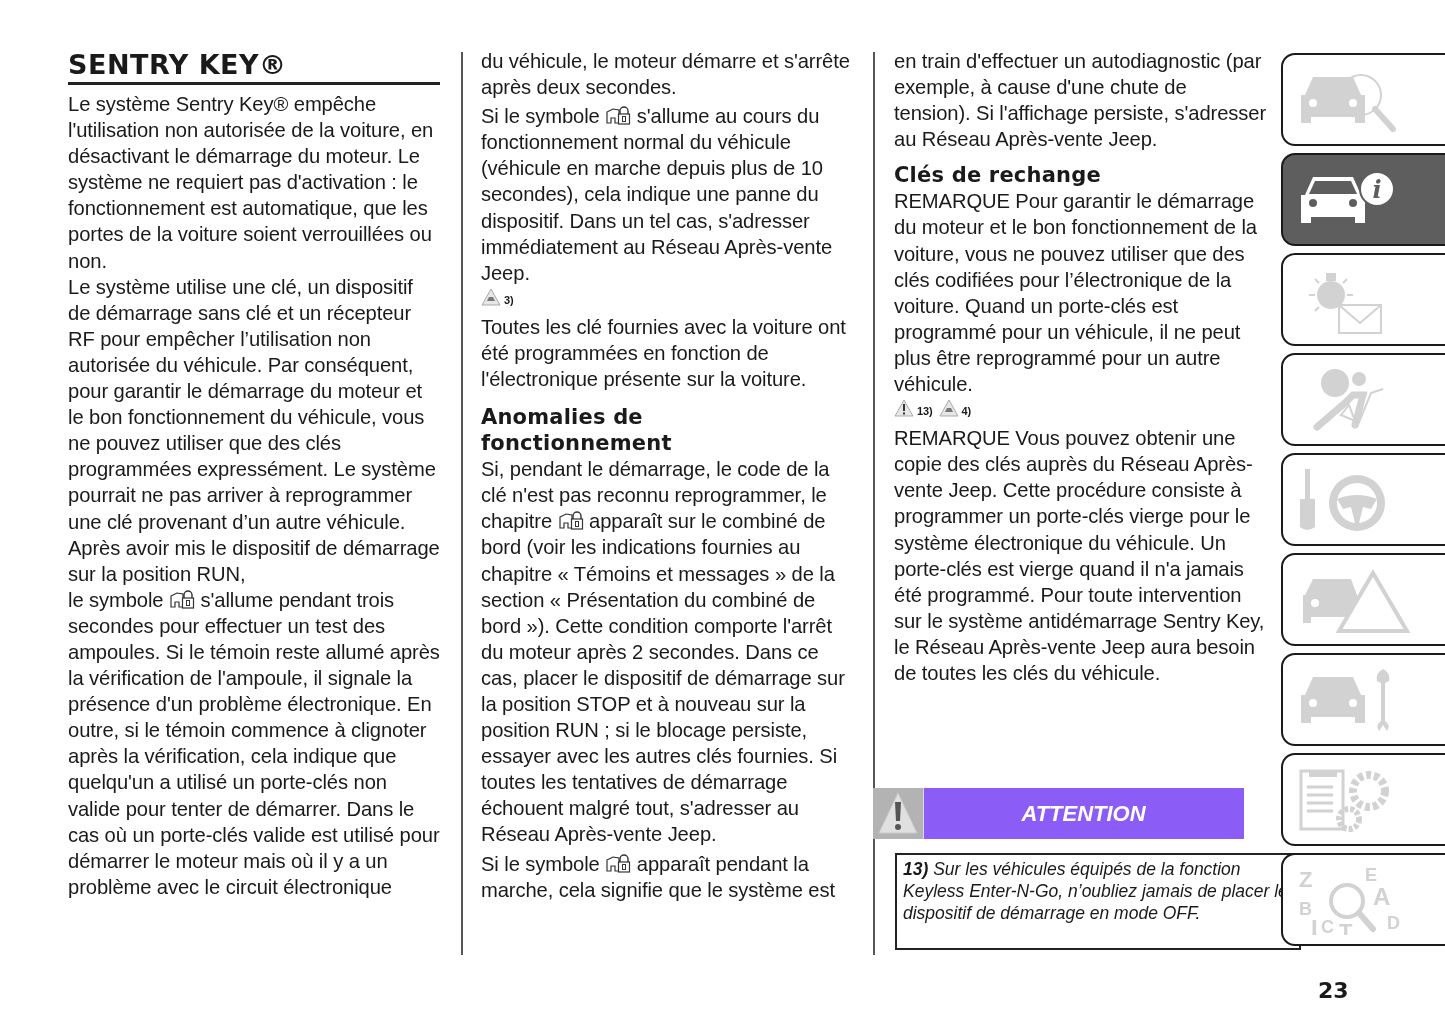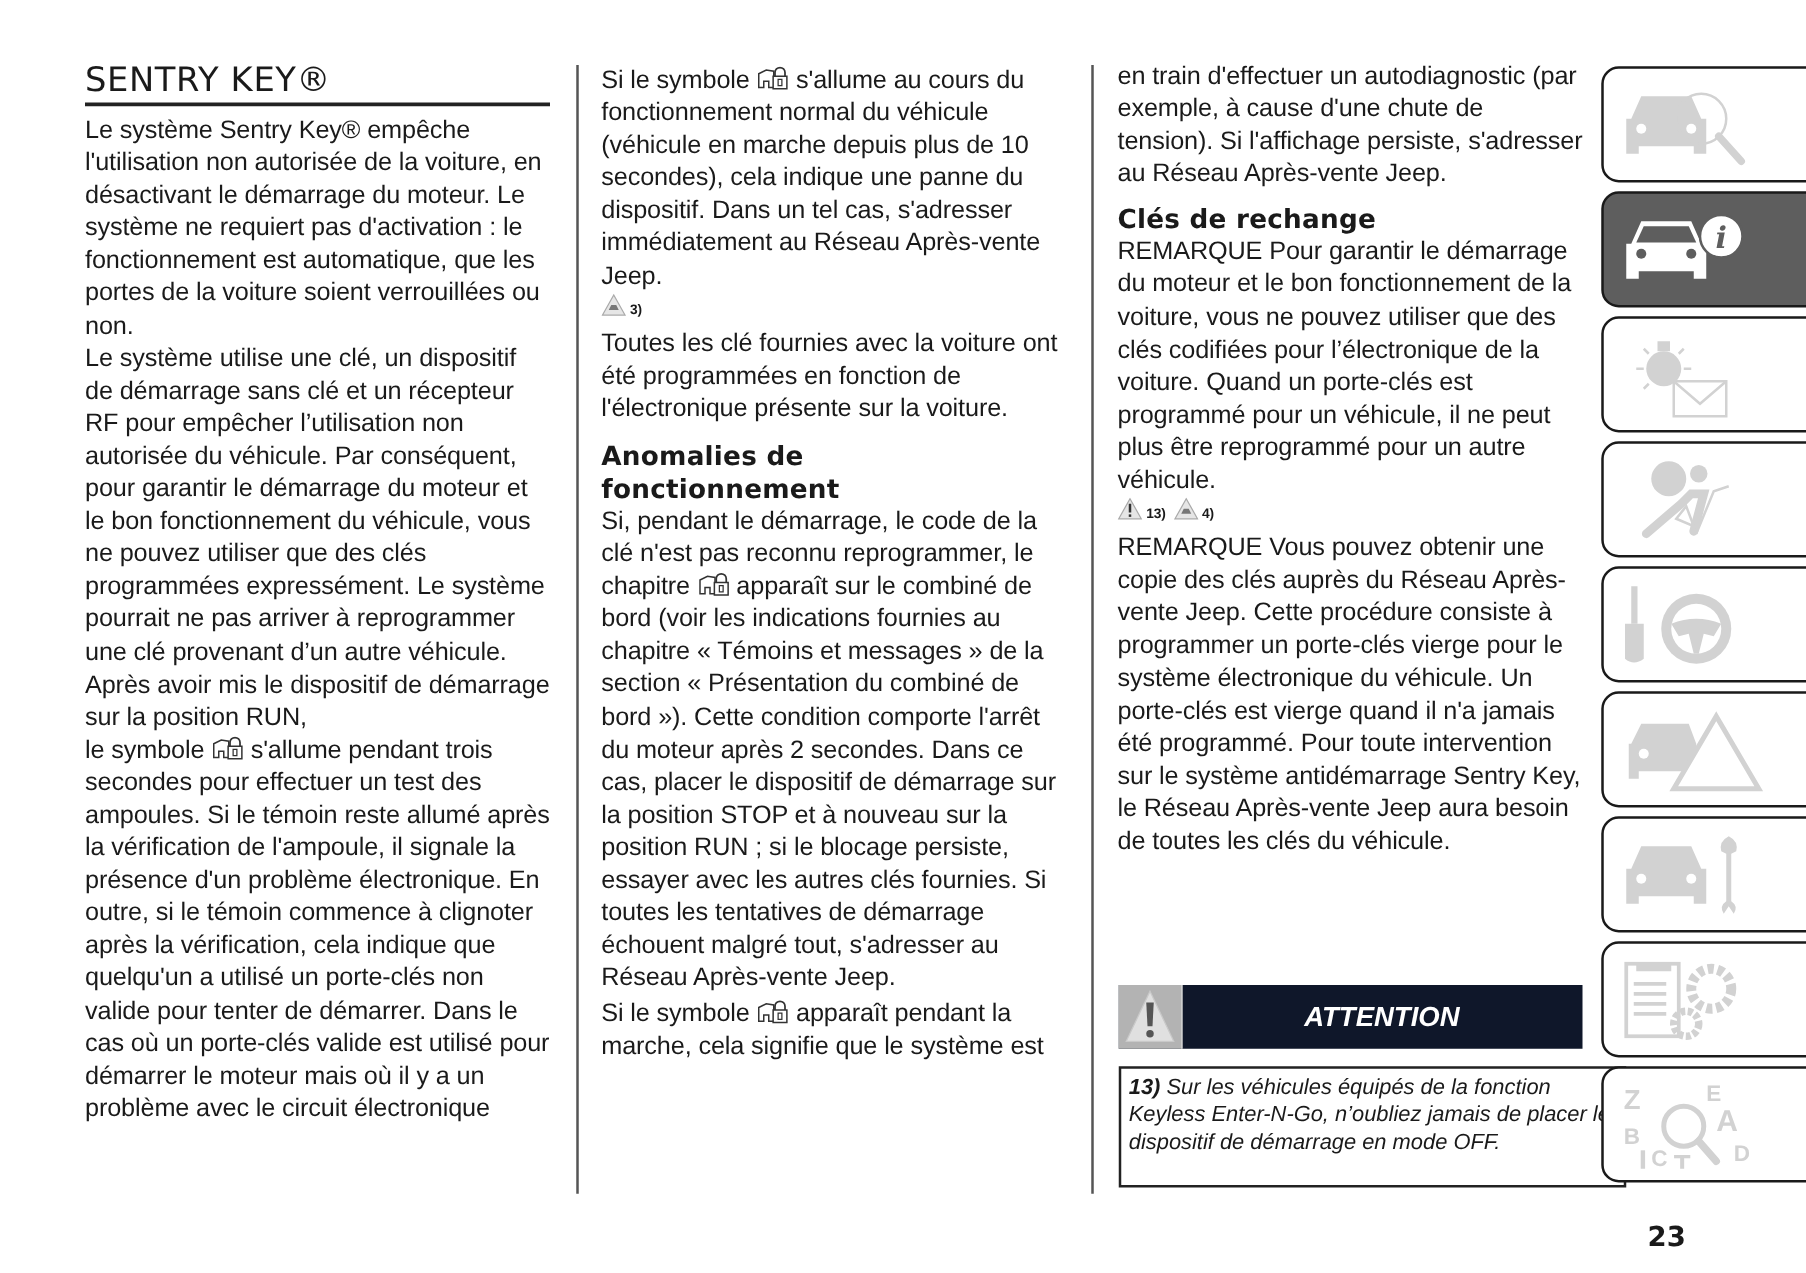"SENTRY KEY®" .h1 { font-weight: 400 -> 700 }
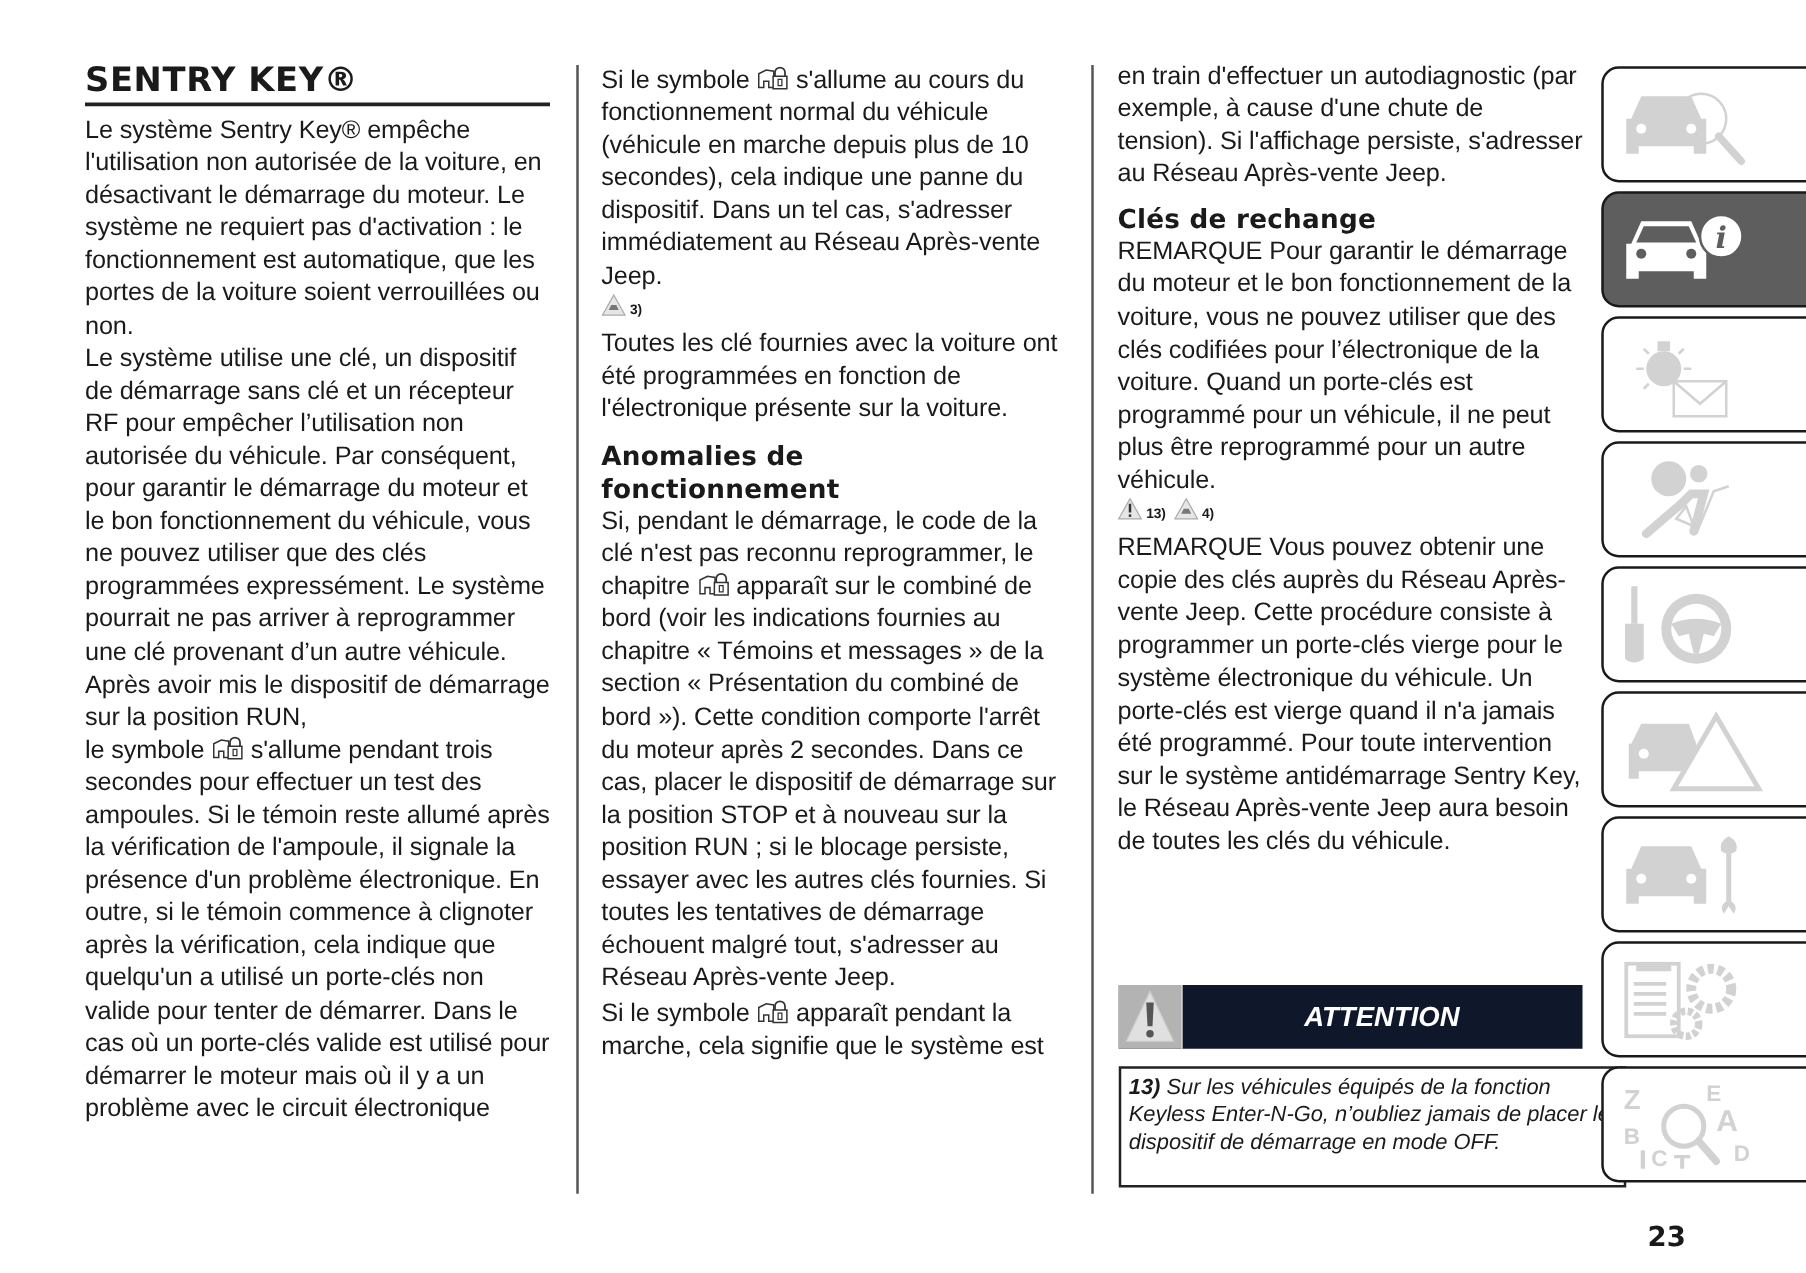"du véhicule, le moteur démarre" p { html: none -> <p>du véhicule, le moteur démarre et s'arrête après deux secondes.</p> }
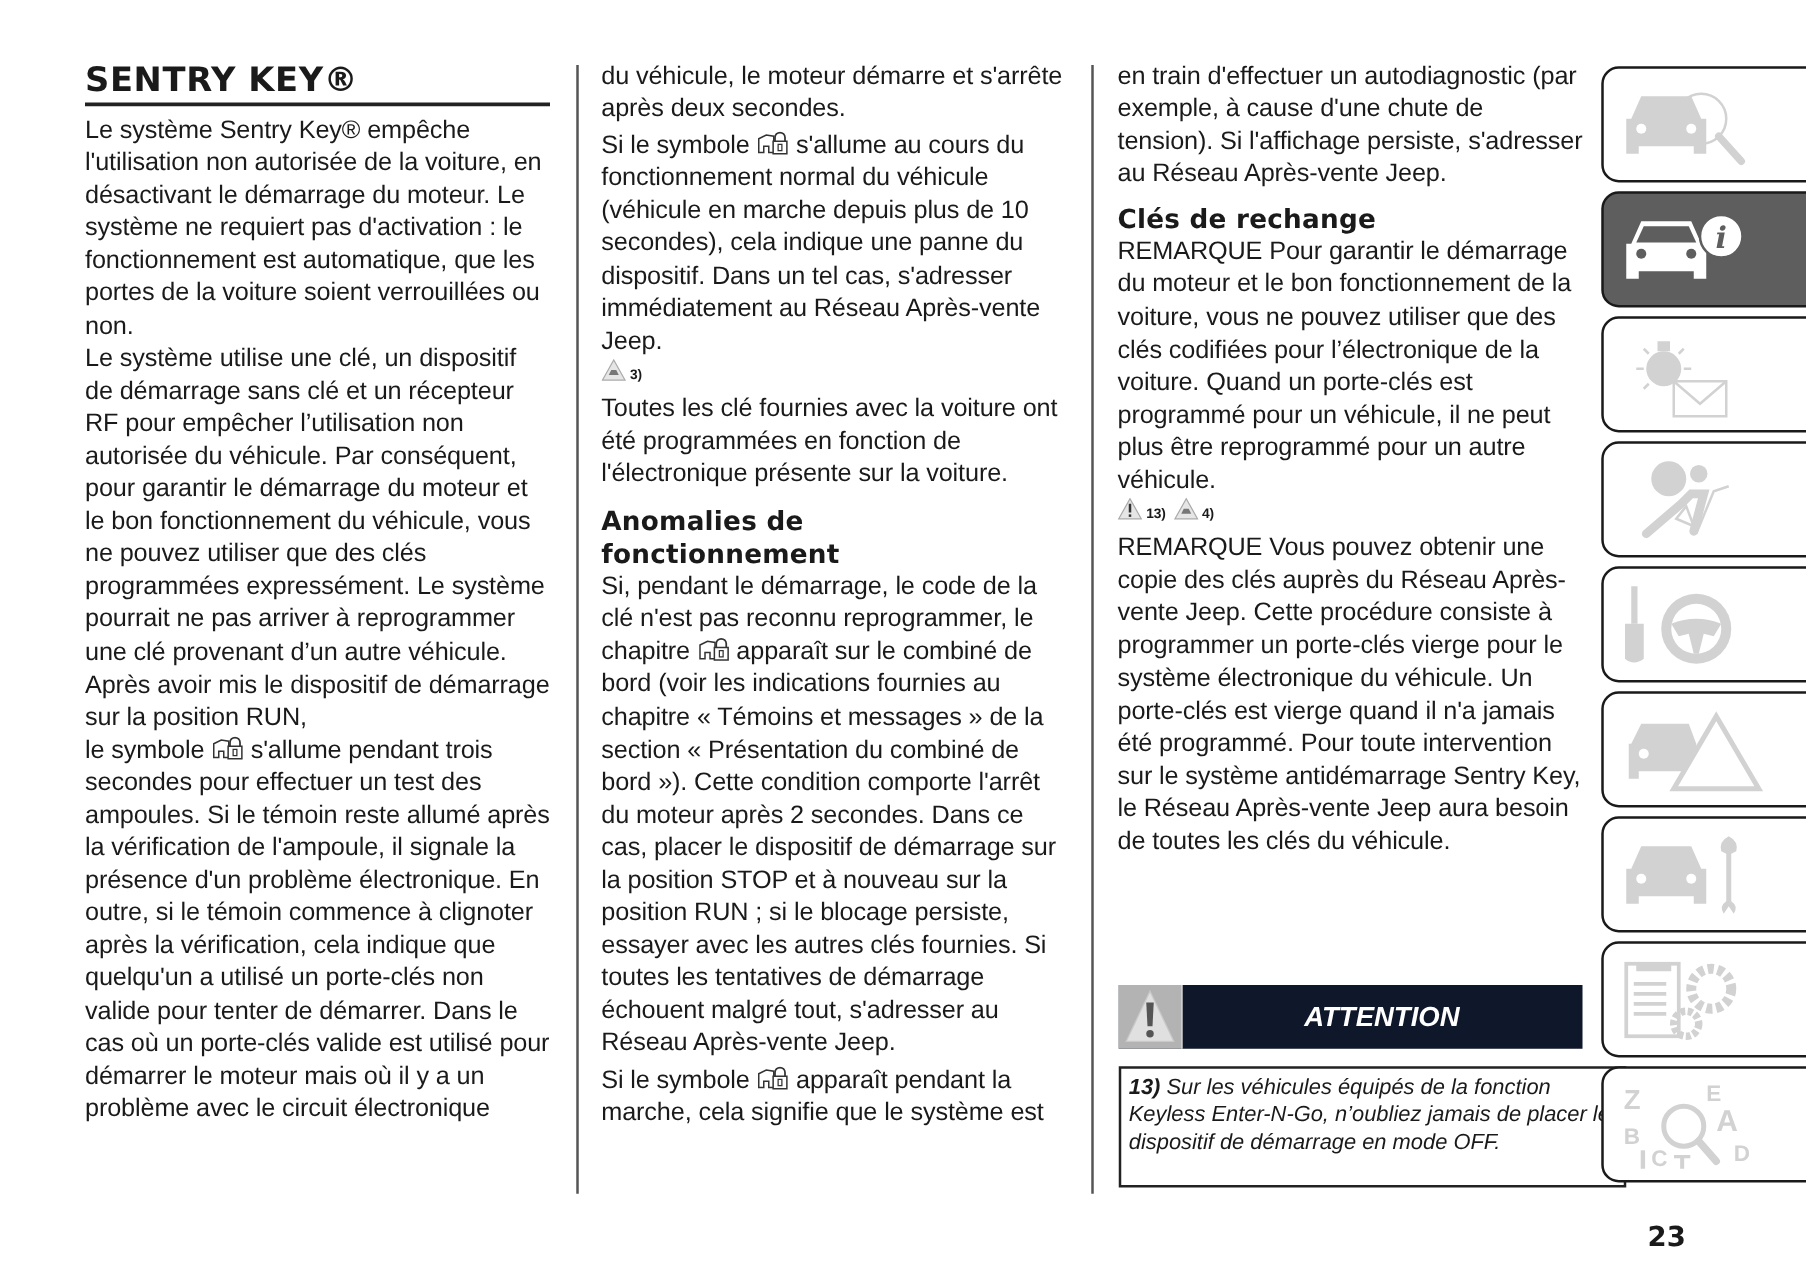"ATTENTION" .attn { background: #0f172a -> #8b5cf6; left: 895px -> 873px }
